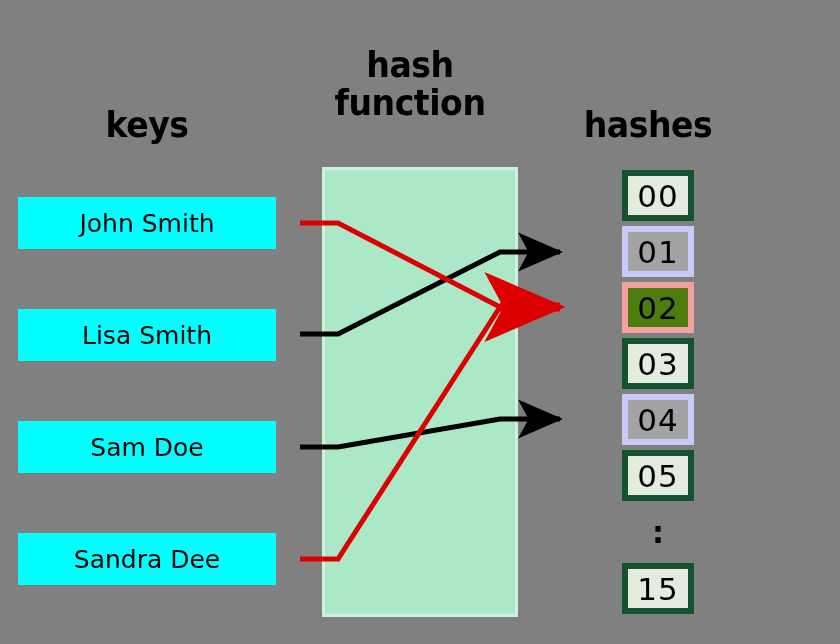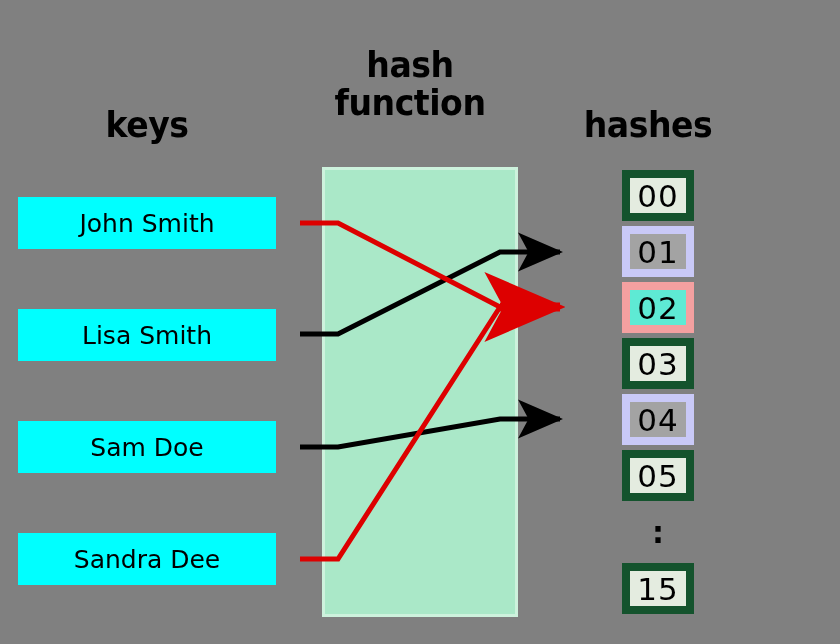"00" .hash-box { border: 8px solid #14532d -> 6px solid #14532d }
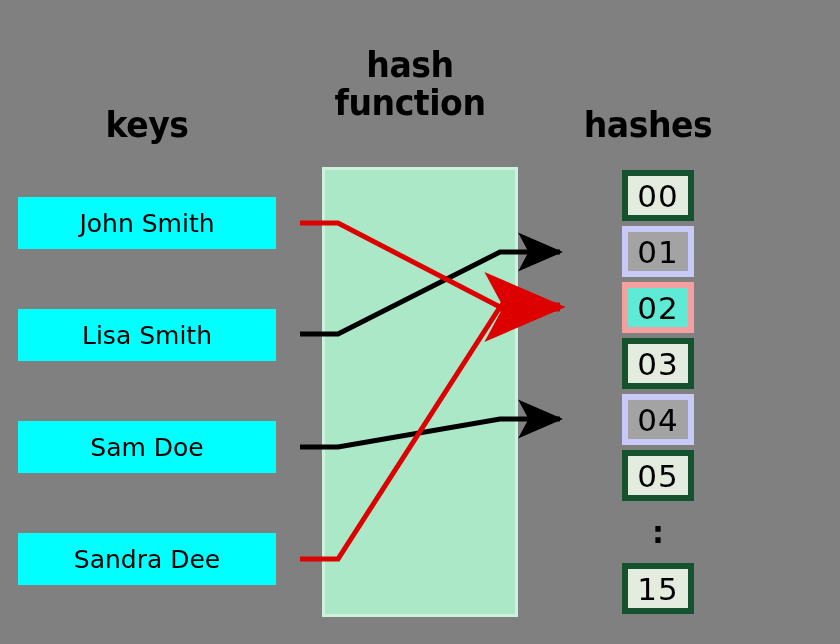"02" .hash-red { background: #5eead4 -> #4d7c0f }
